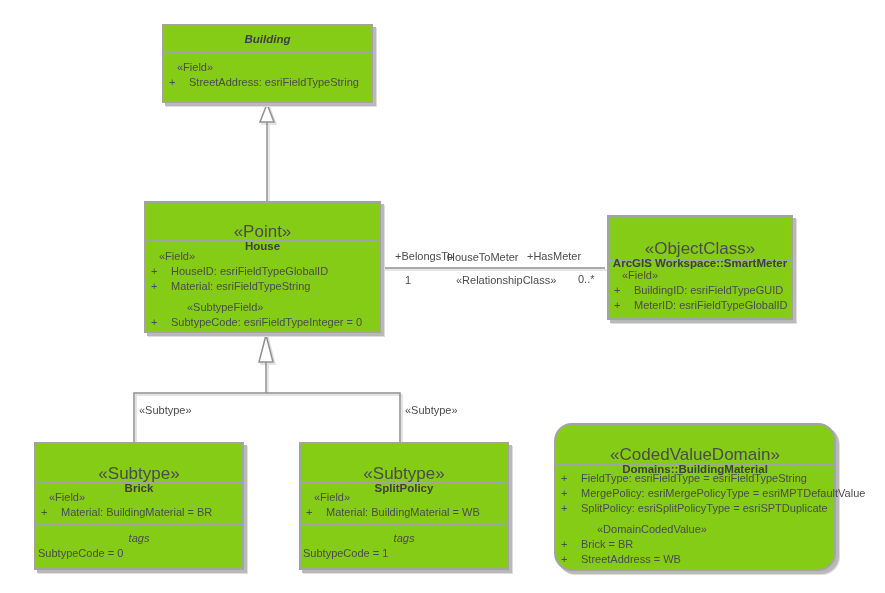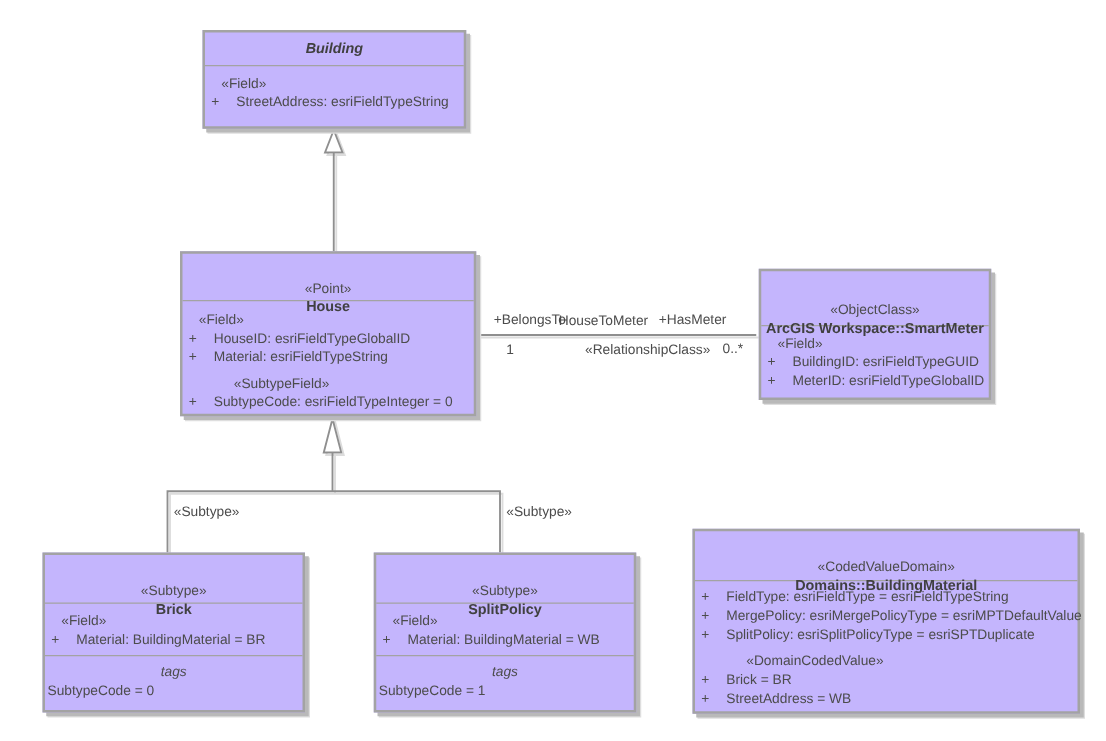"Building" .uml-box { background: #c4b5fd -> #84cc16 }
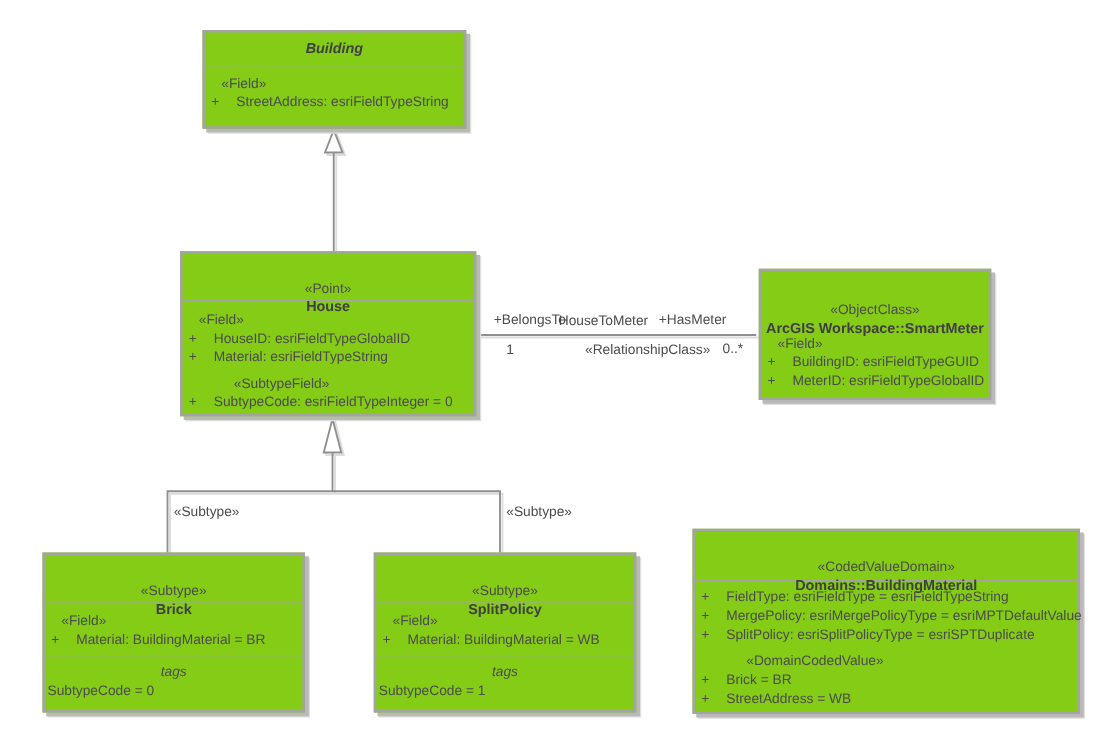"«Point»" .uml-title .stereo { font-size: 11px -> 17px }
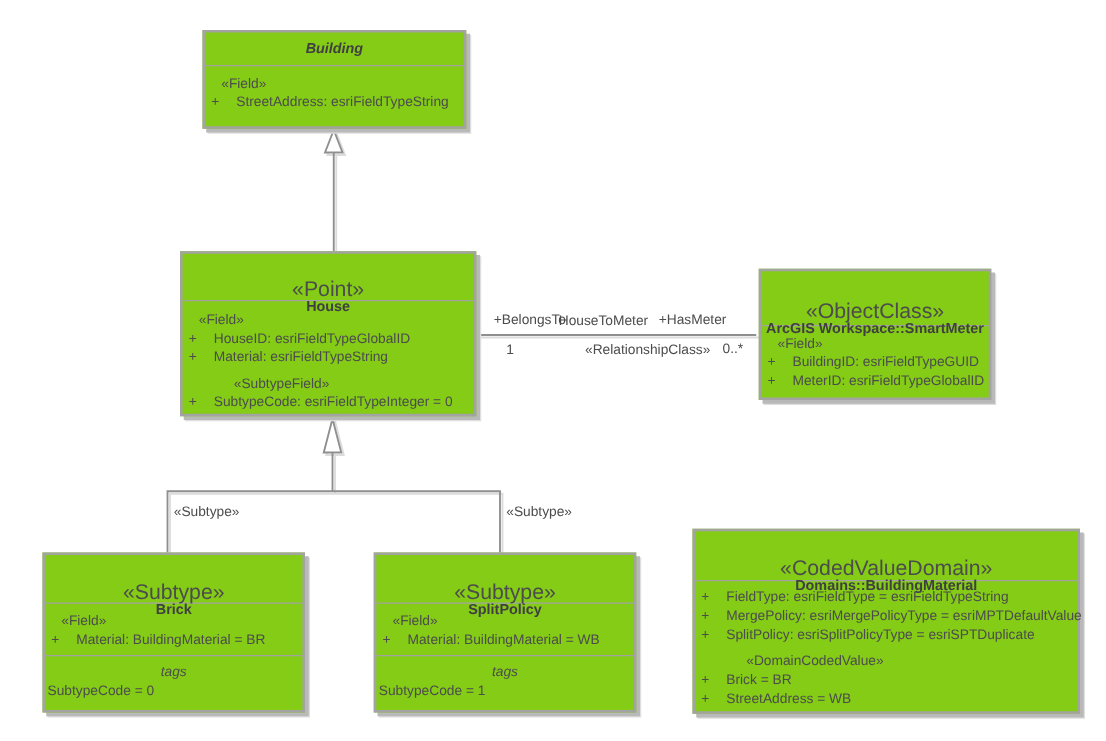"«RelationshipClass»" div.conn-label { left: 468px -> 456px }
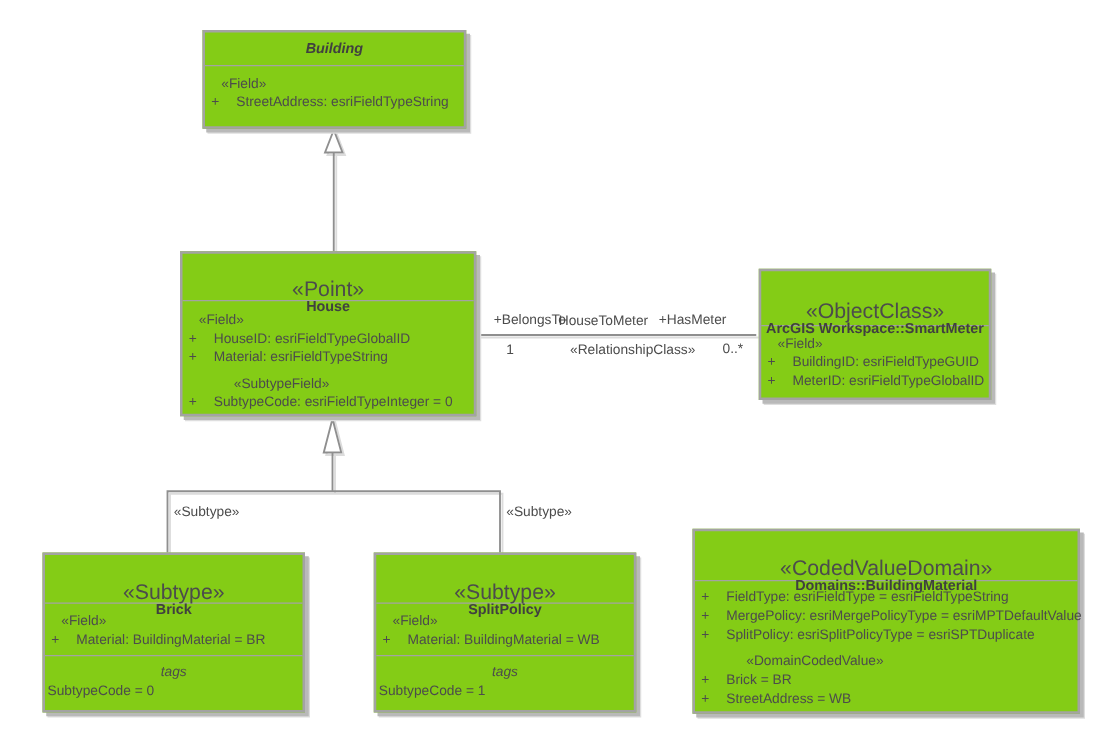"«CodedValueDomain»" div.uml-box { border-radius: none -> 18px; width: 310px -> 282px }
